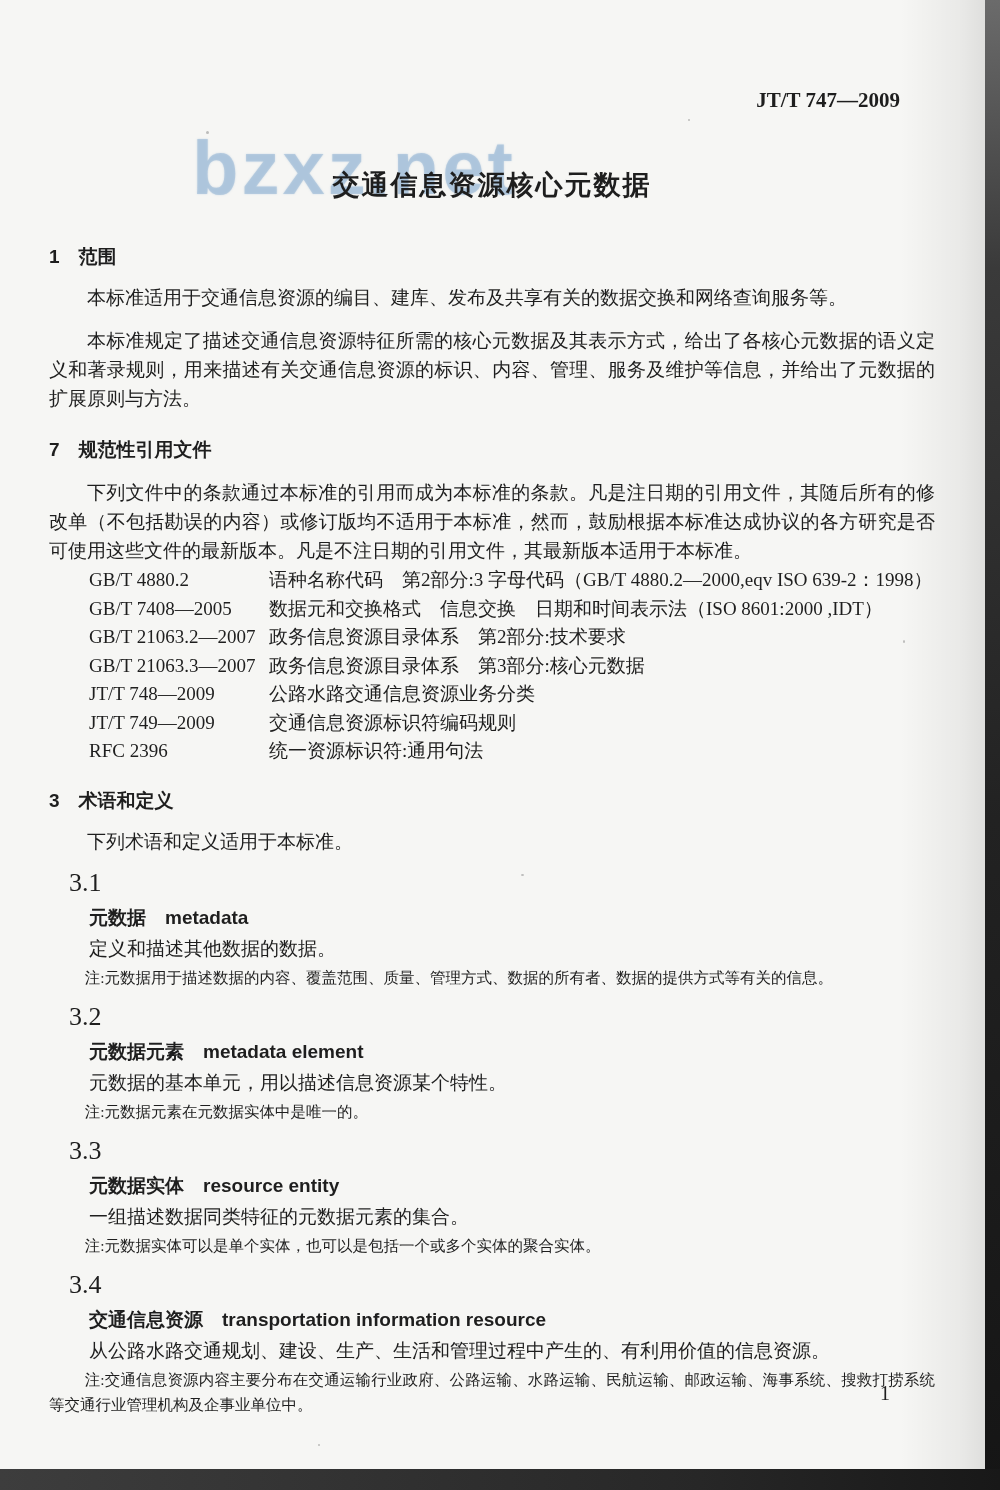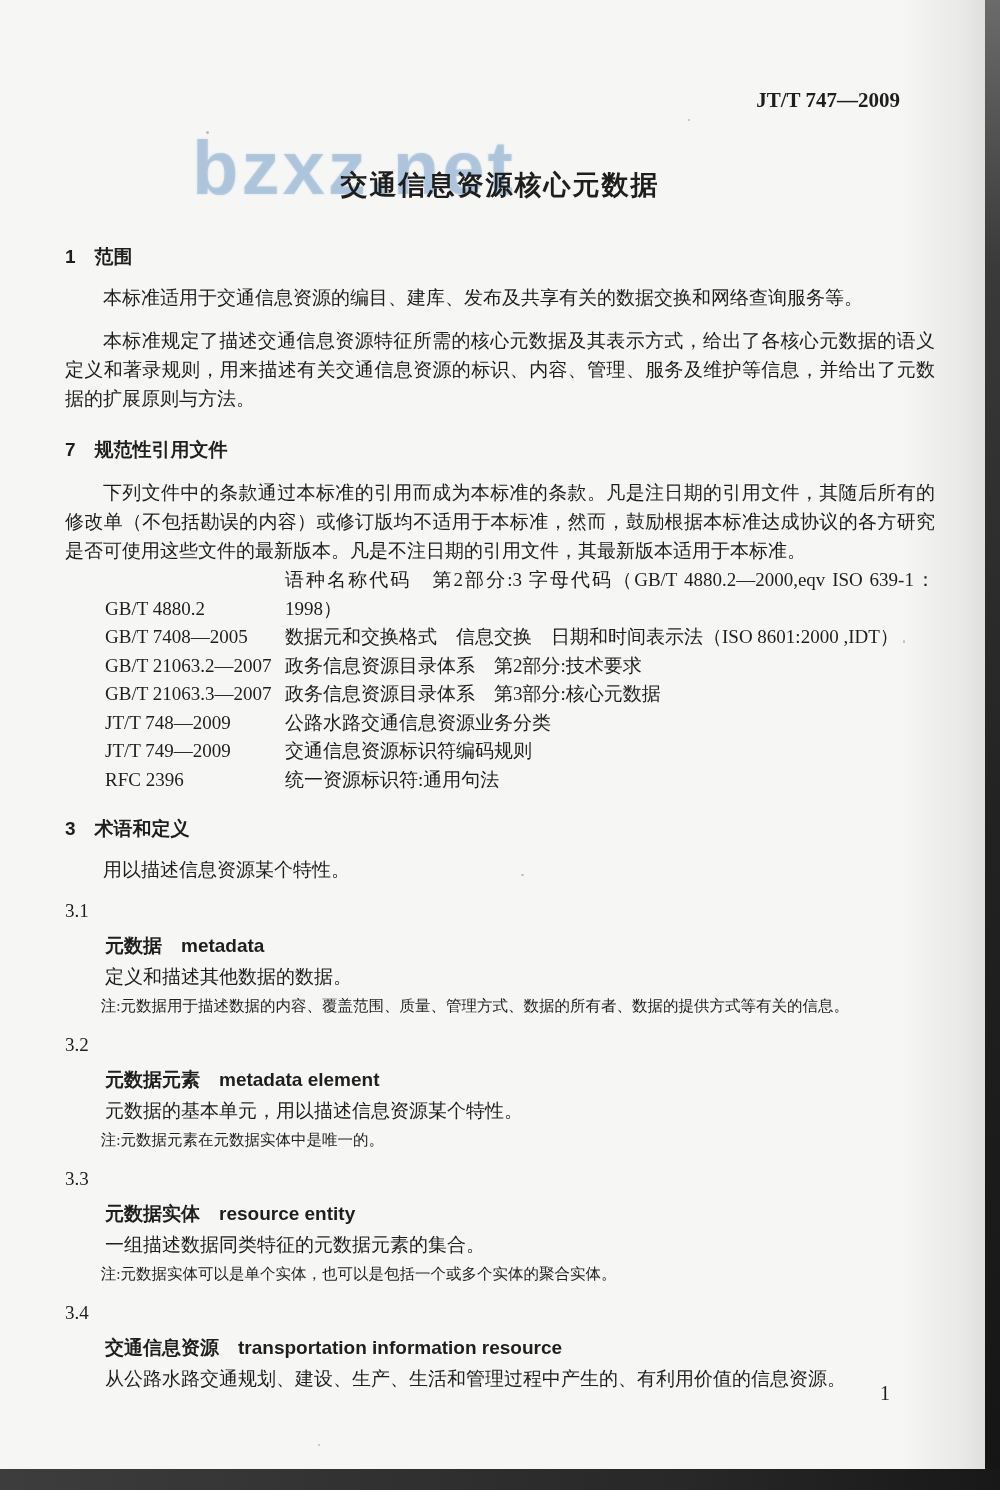"JT/T 747—2009" .content { left: 65px -> 49px }
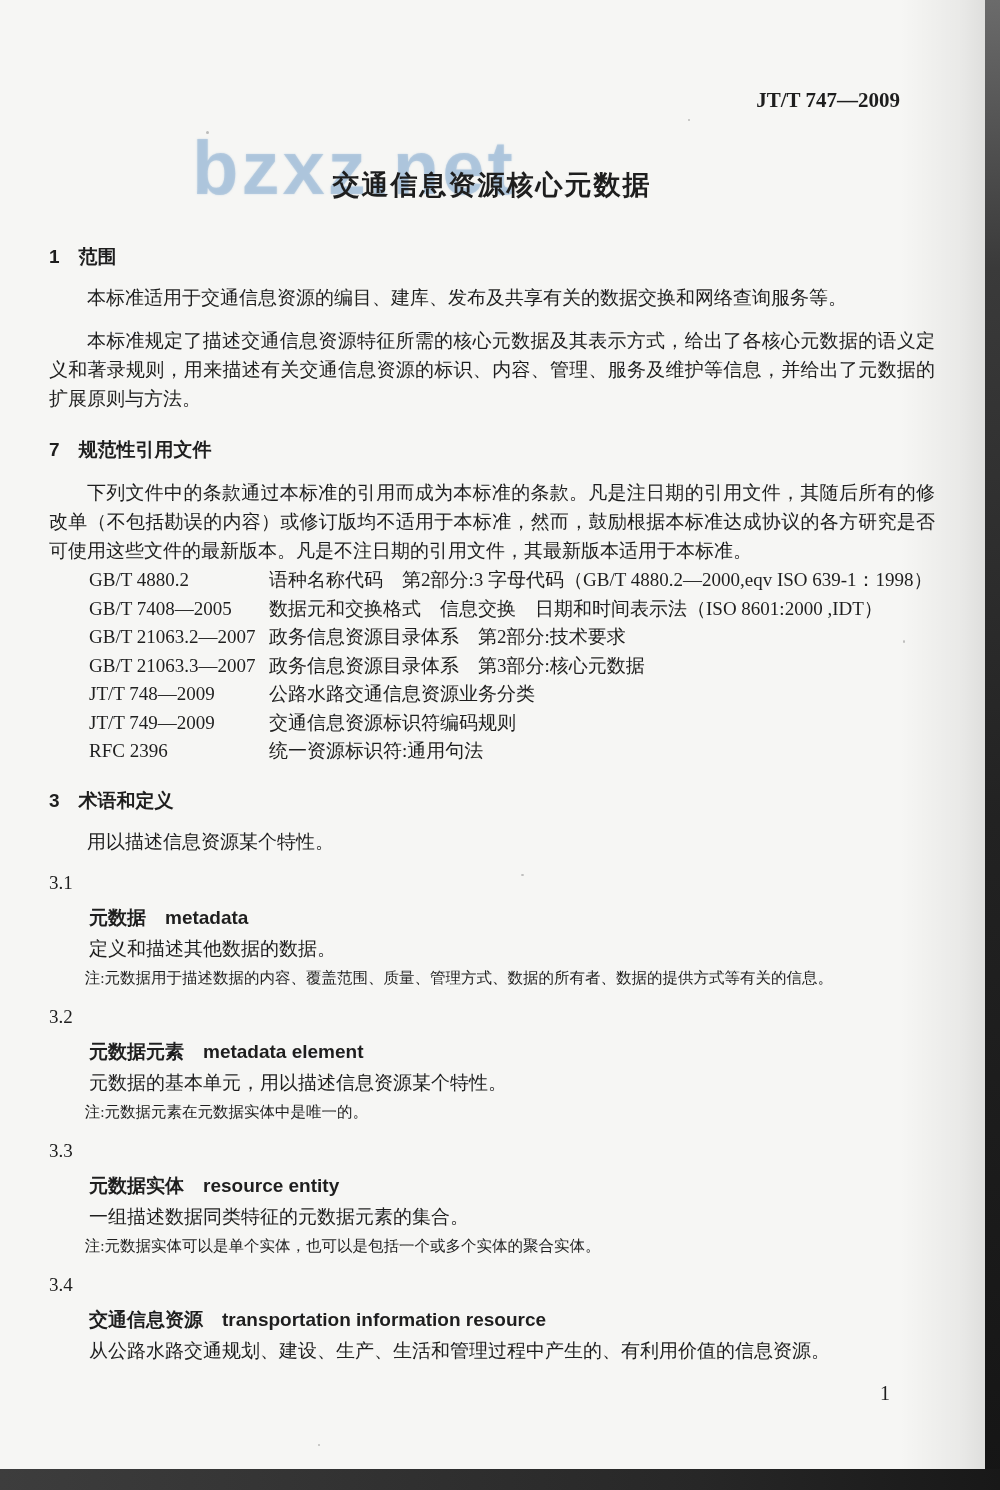"语种名称代码 第2部分:3 字母代码（GB/T 4880.2—2000,eqv" span.ref-title { text: 639-1 -> 639-2 }
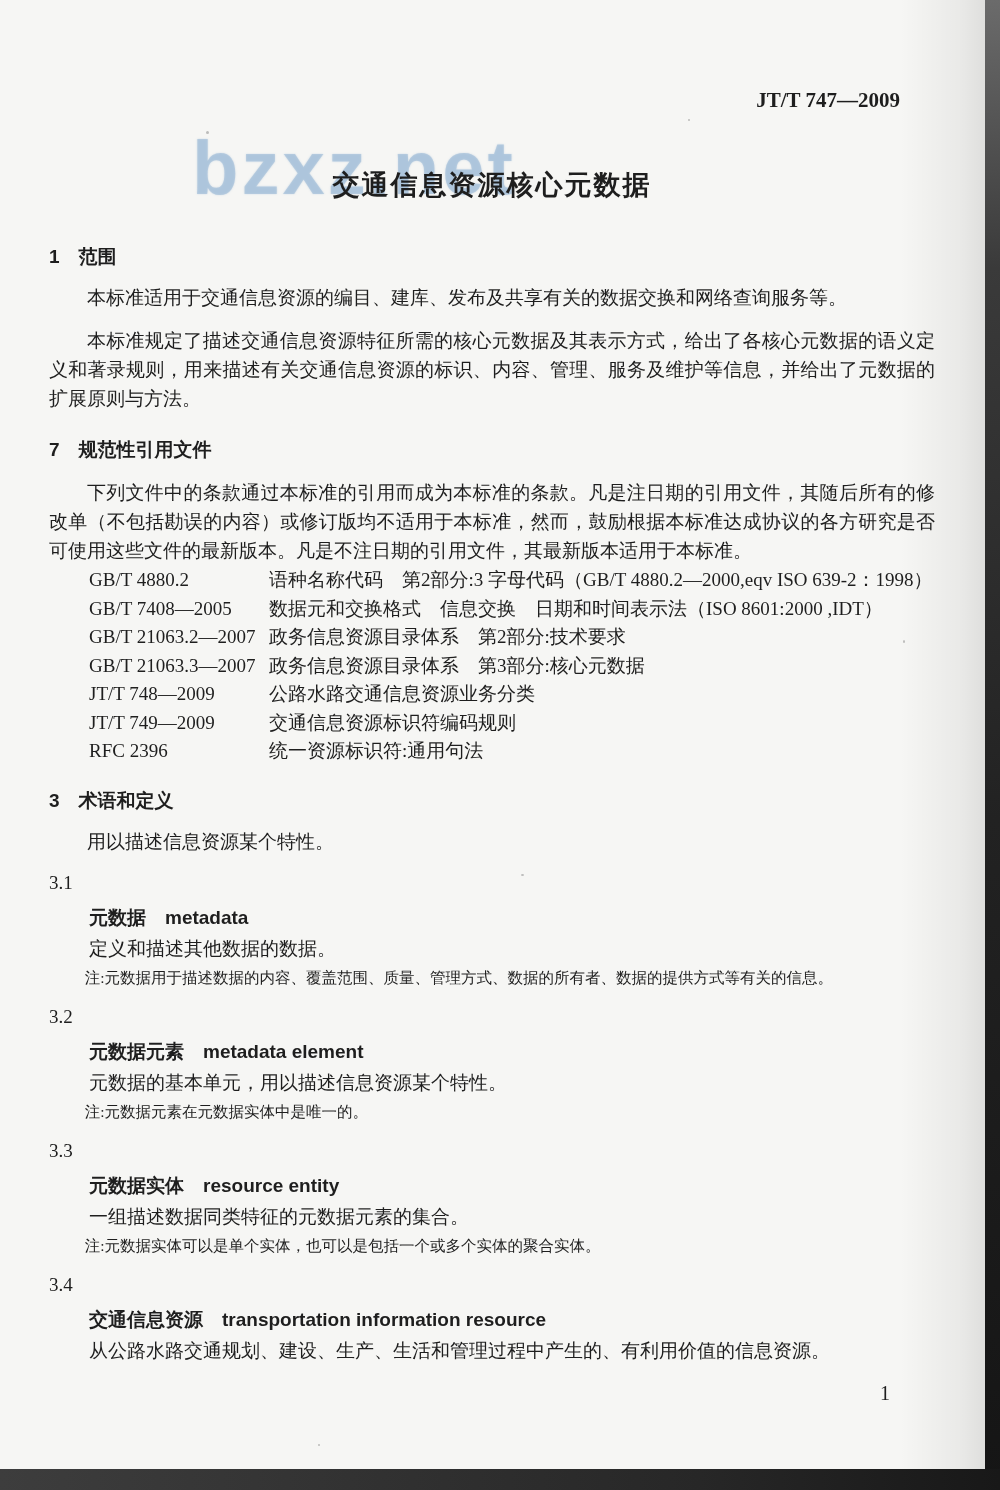"用以描述信息资源某个特性。" p.para { text: 用以描述信息资源某个特性 -> 下列术语和定义适用于本标准 }
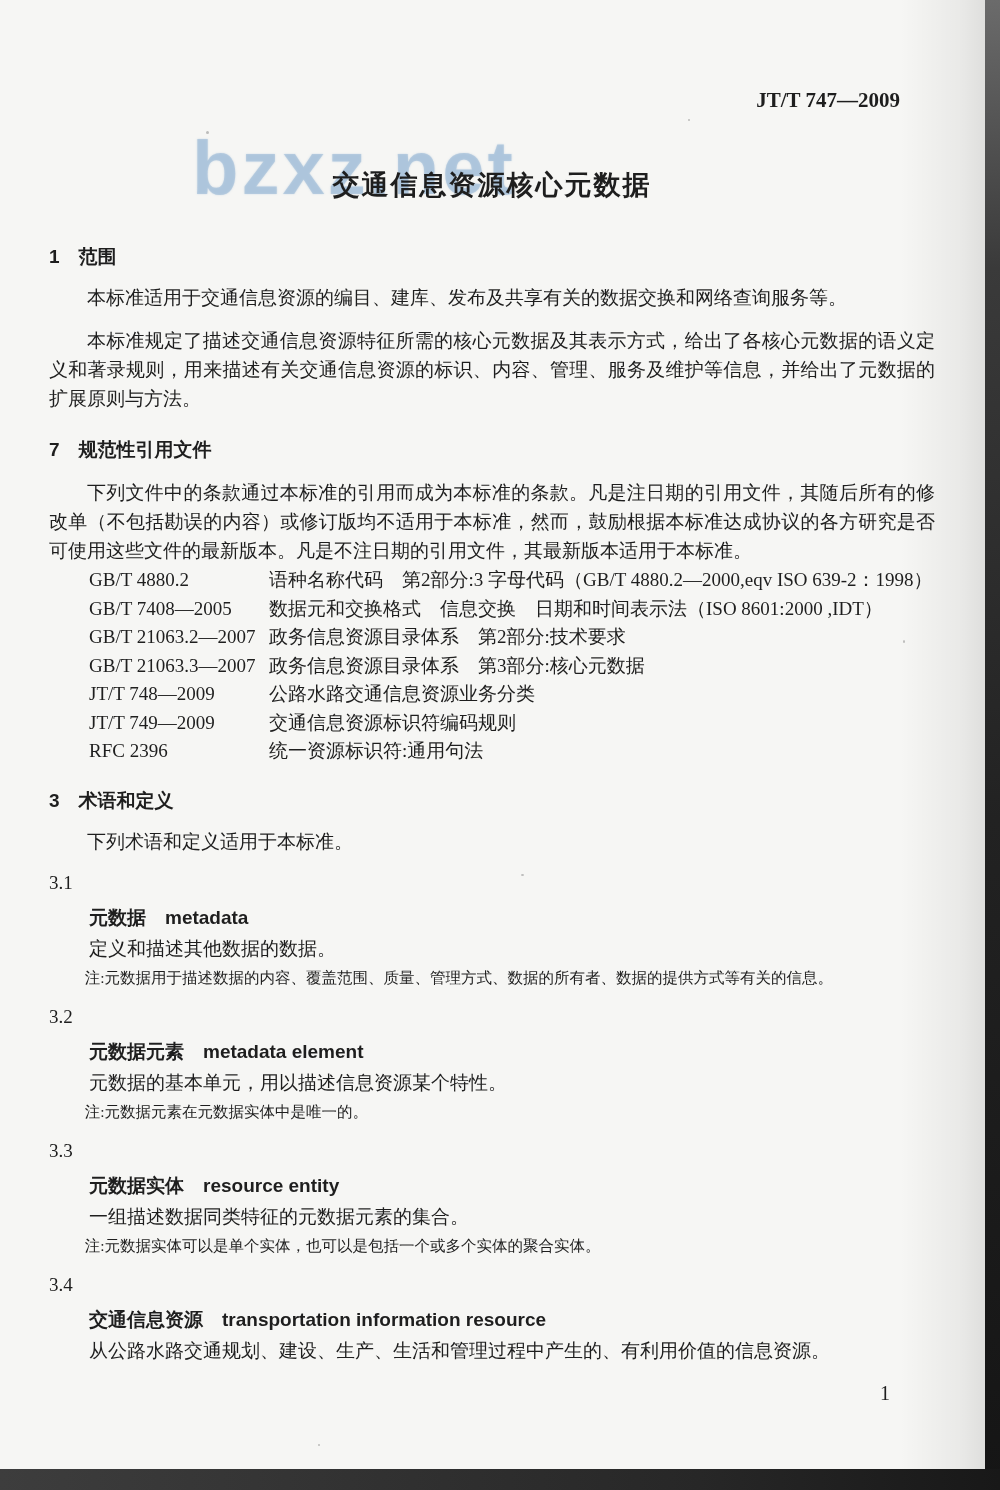"3.1" .term-number { font-size: 19px -> 26px; margin-left: none -> 20px }
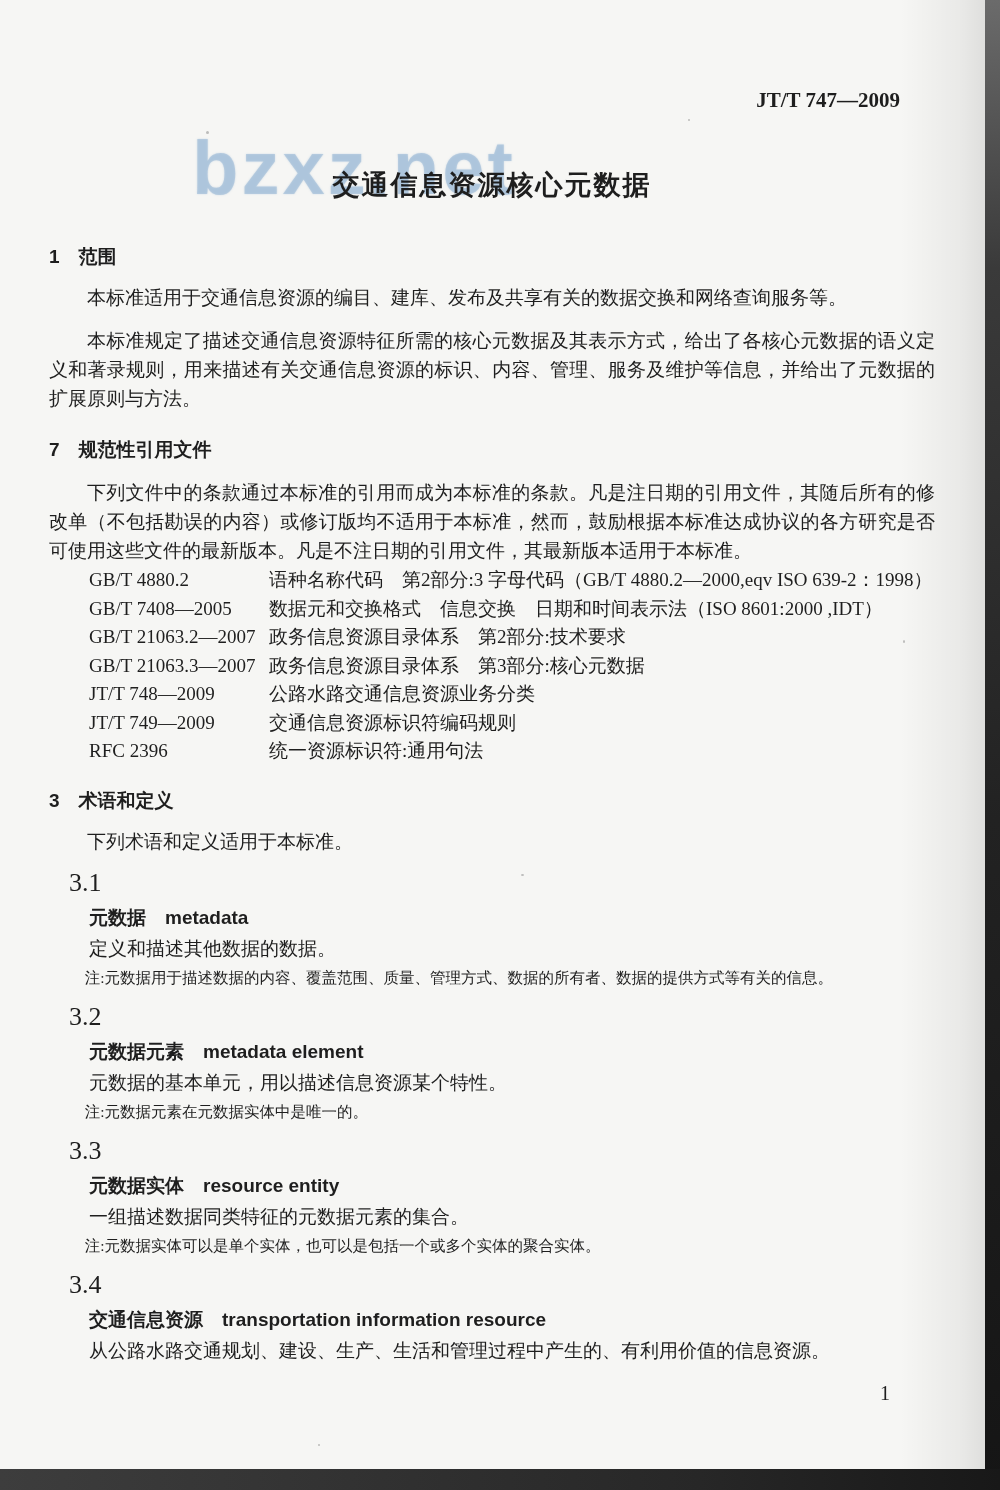"注:交通信息资源内容主要分布在交通运输行业政府、公路运输、水路运输、民航运输、邮" div.term-note { html: none -> <div>注:交通信息资源内容主要分布在交通运输行业政府、公路运输、水路运输、民航运输、邮政运输、海事系统、搜救打捞系统等交通行业管理机构及企事业单位中。</div> }
